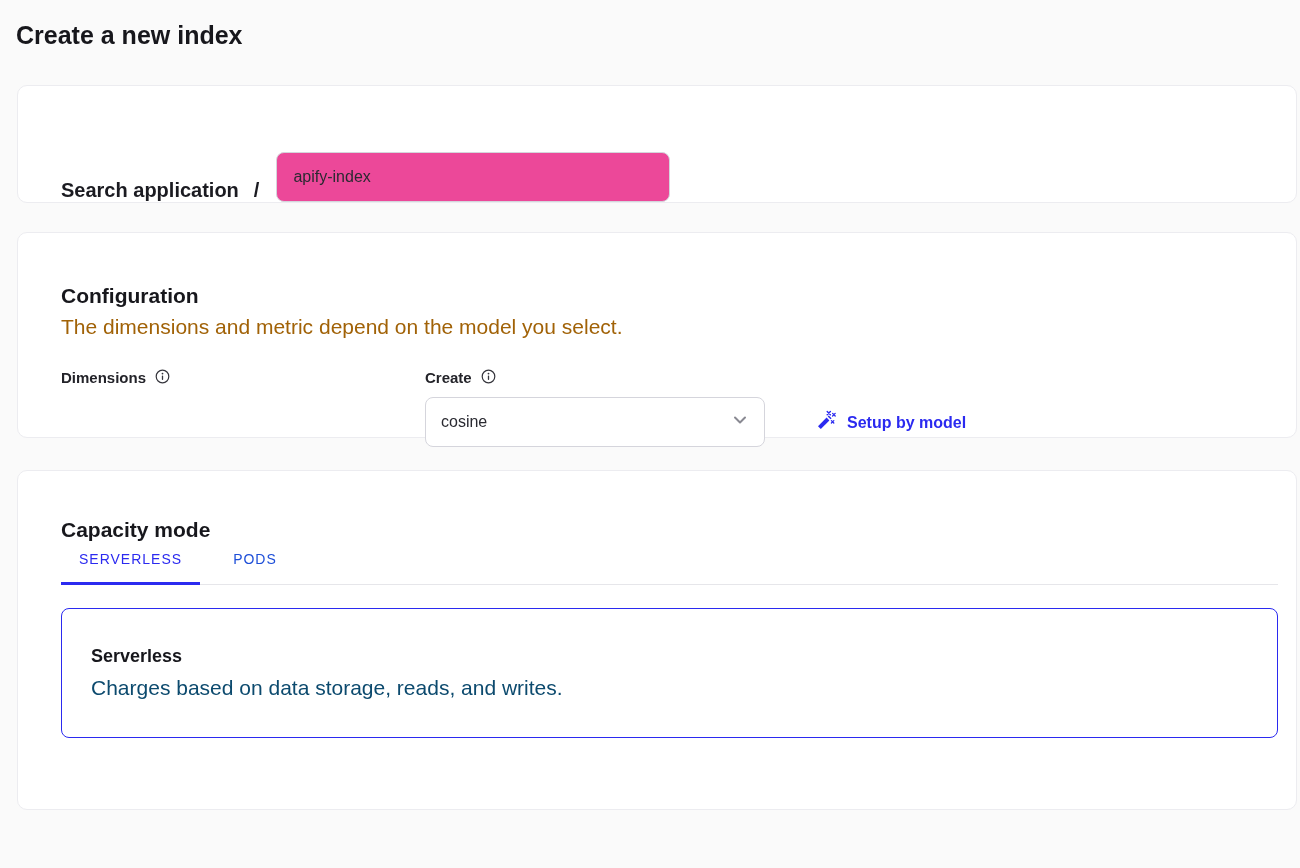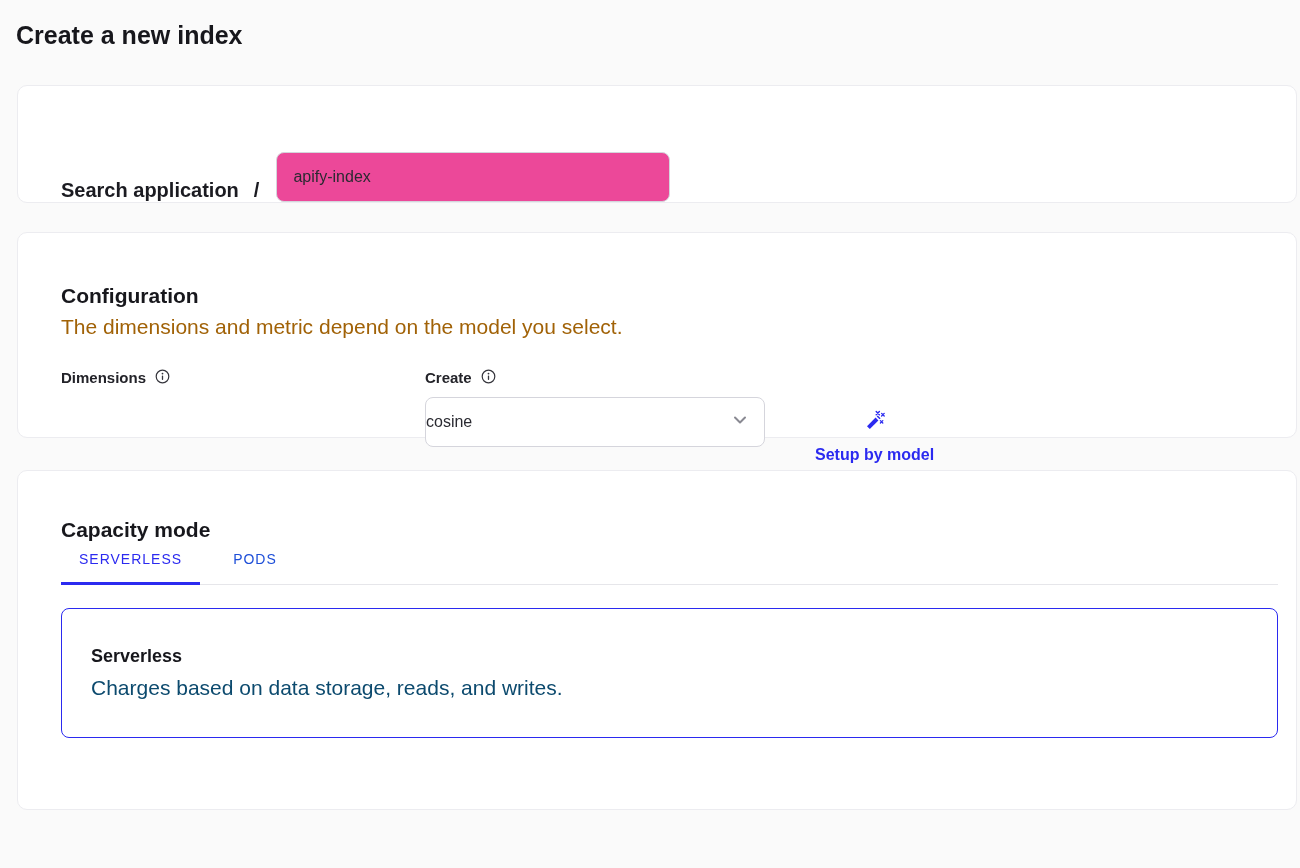"cosine" .select-box { padding: 0 14px 0 0 -> 0 14px 0 15px }
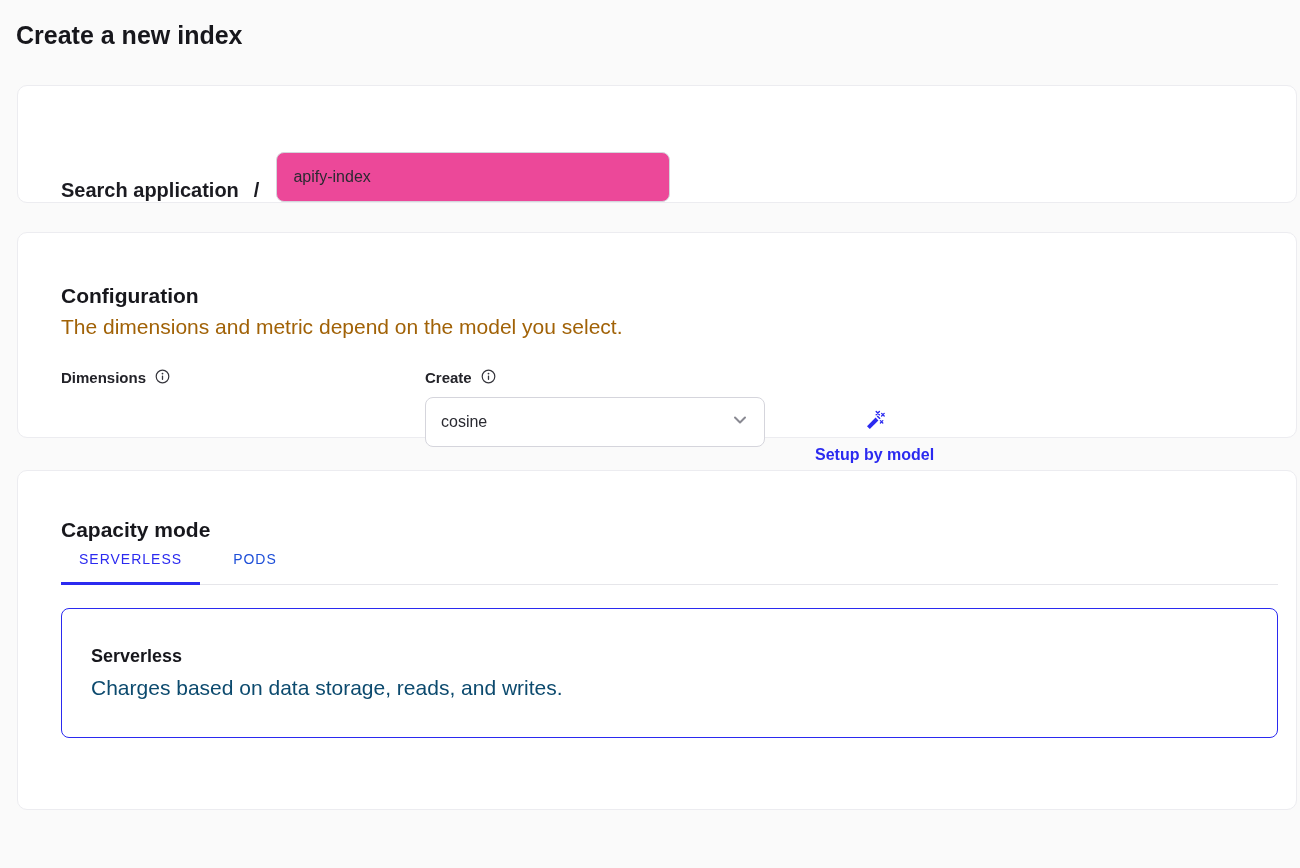"Setup by model" .setup-link { flex-direction: column -> none }
